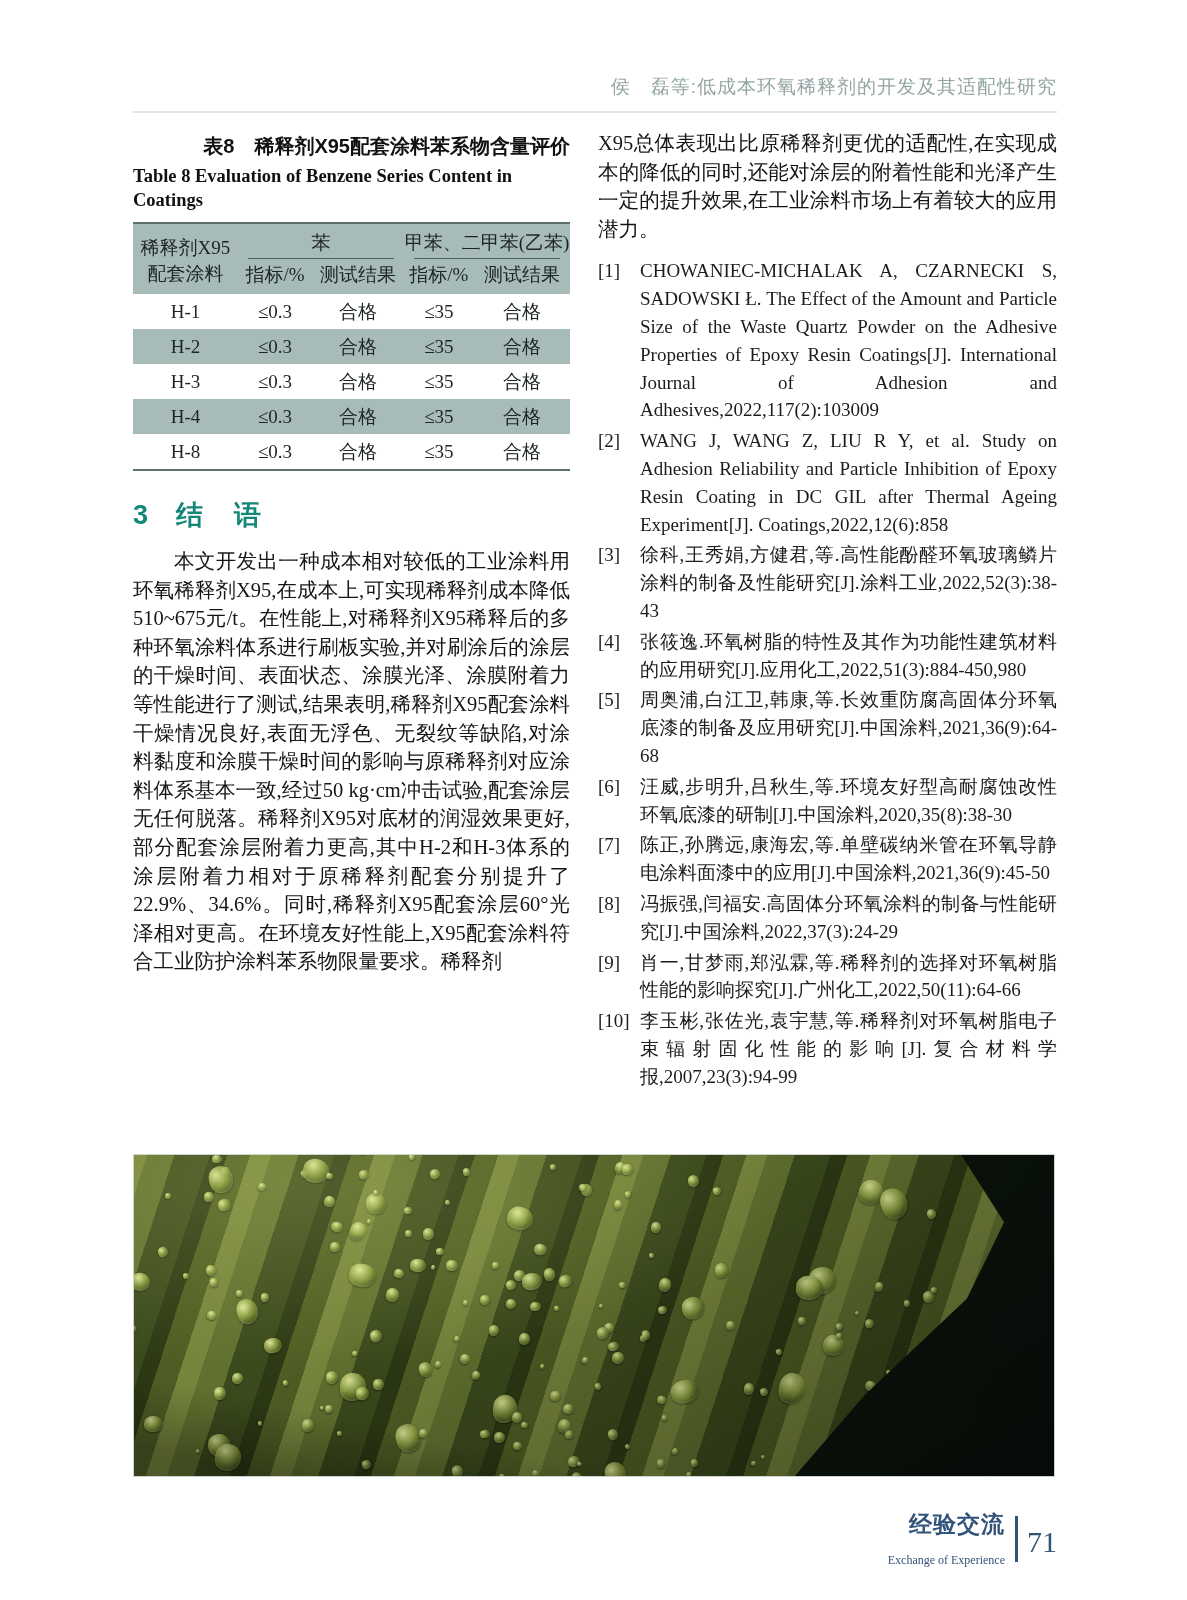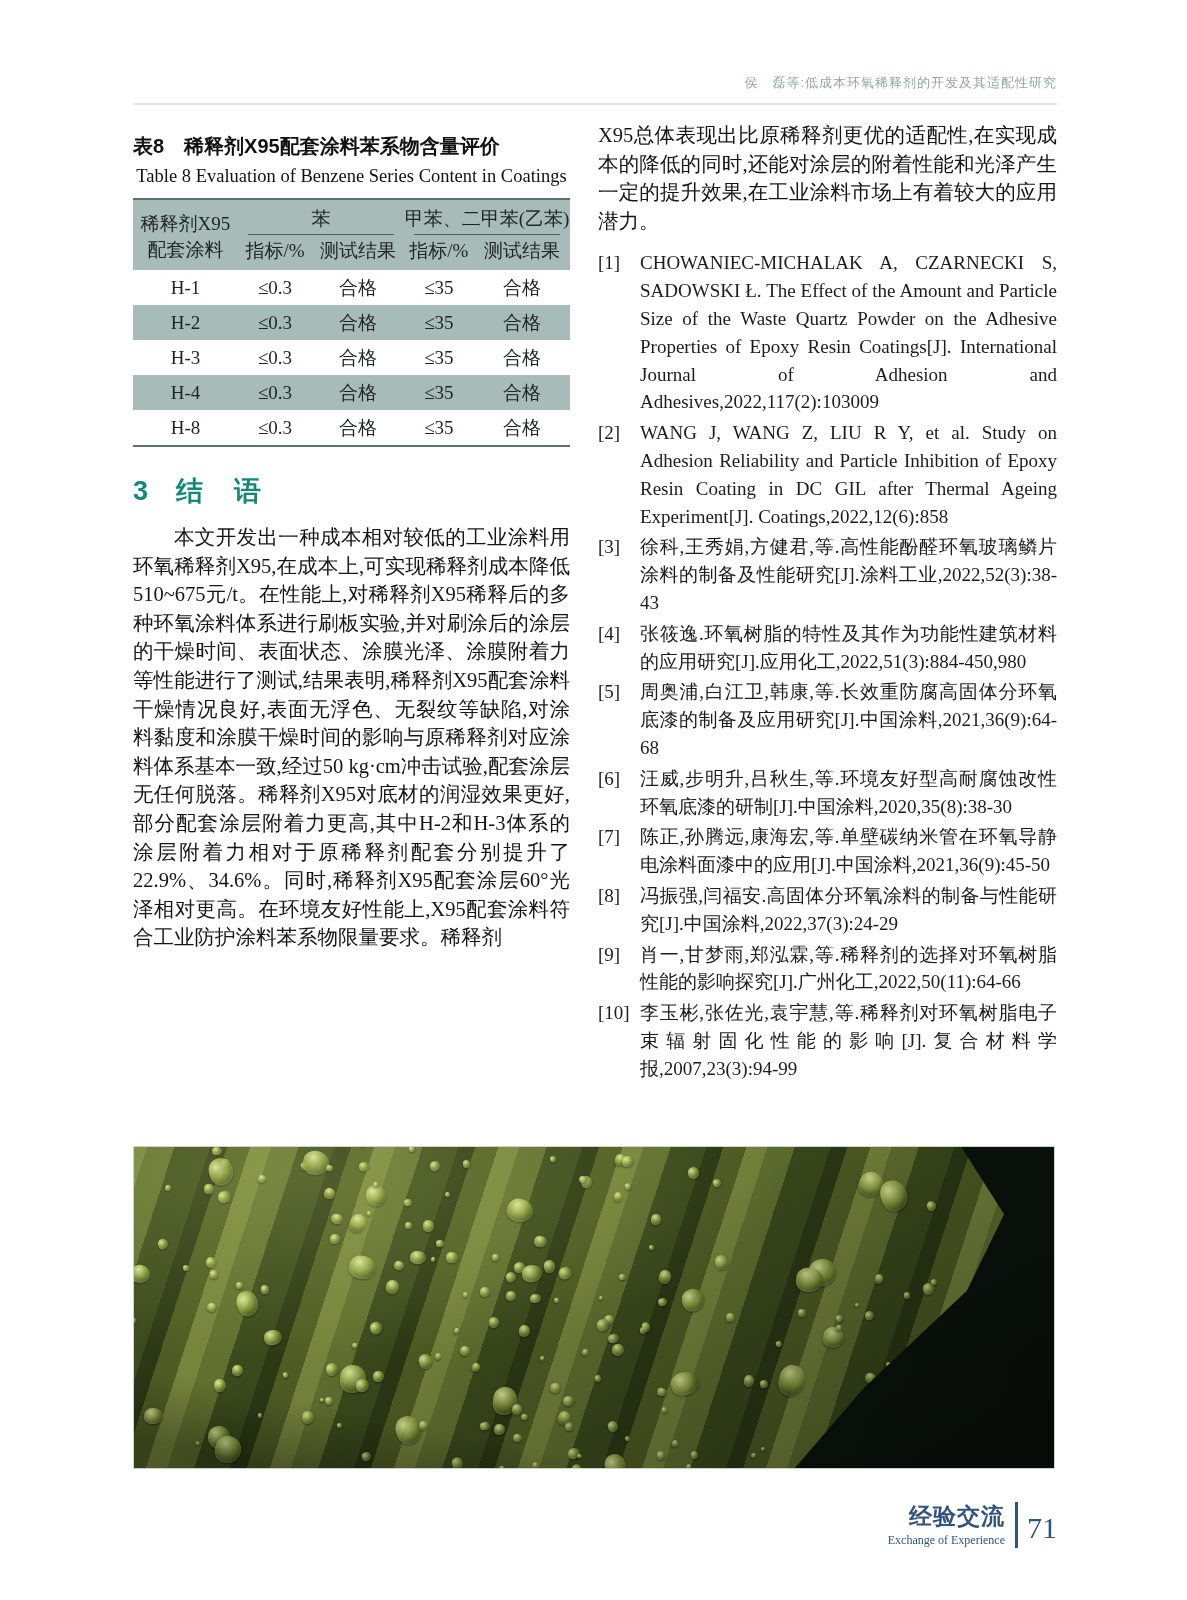"侯 磊等:低成本环氧稀释剂的开发及其适配性研究" .running-head { font-size: 13px -> 19px }
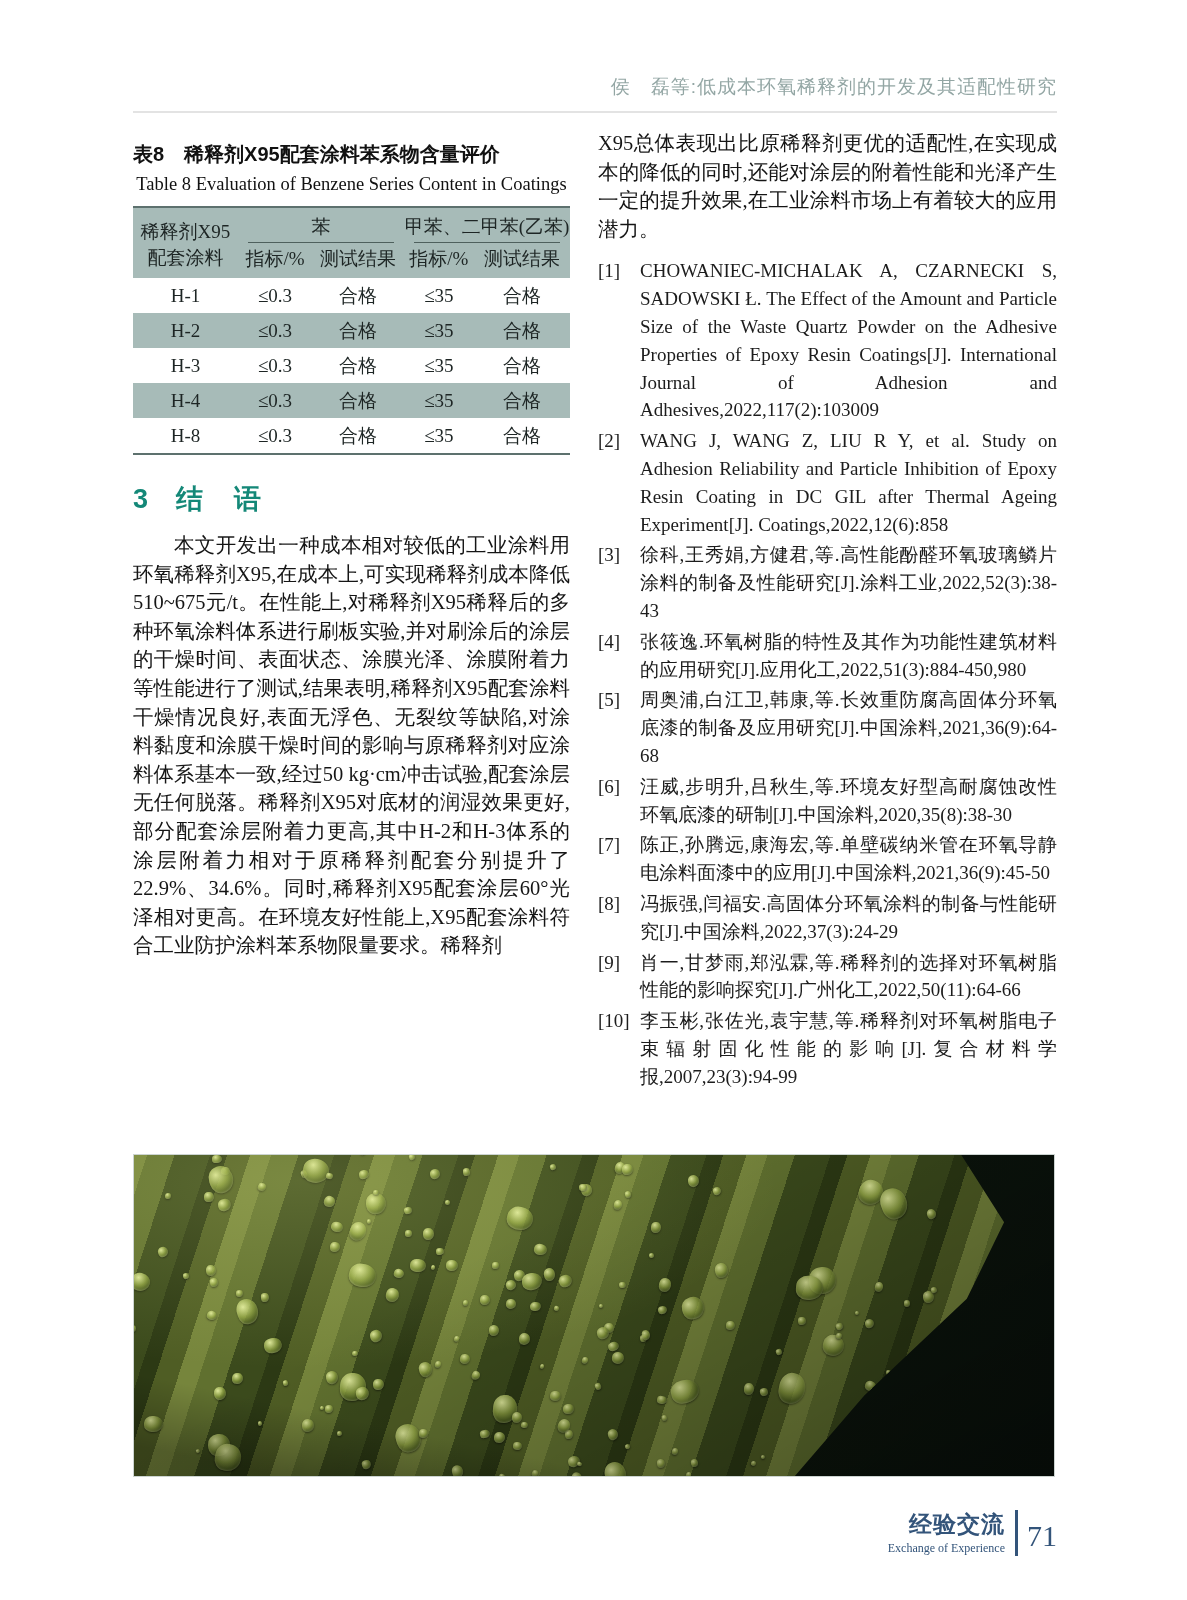"表8 稀释剂X95配套涂料苯系物含量评价" .cap-cn { margin-top: 12px -> 4px; text-align: left -> right }
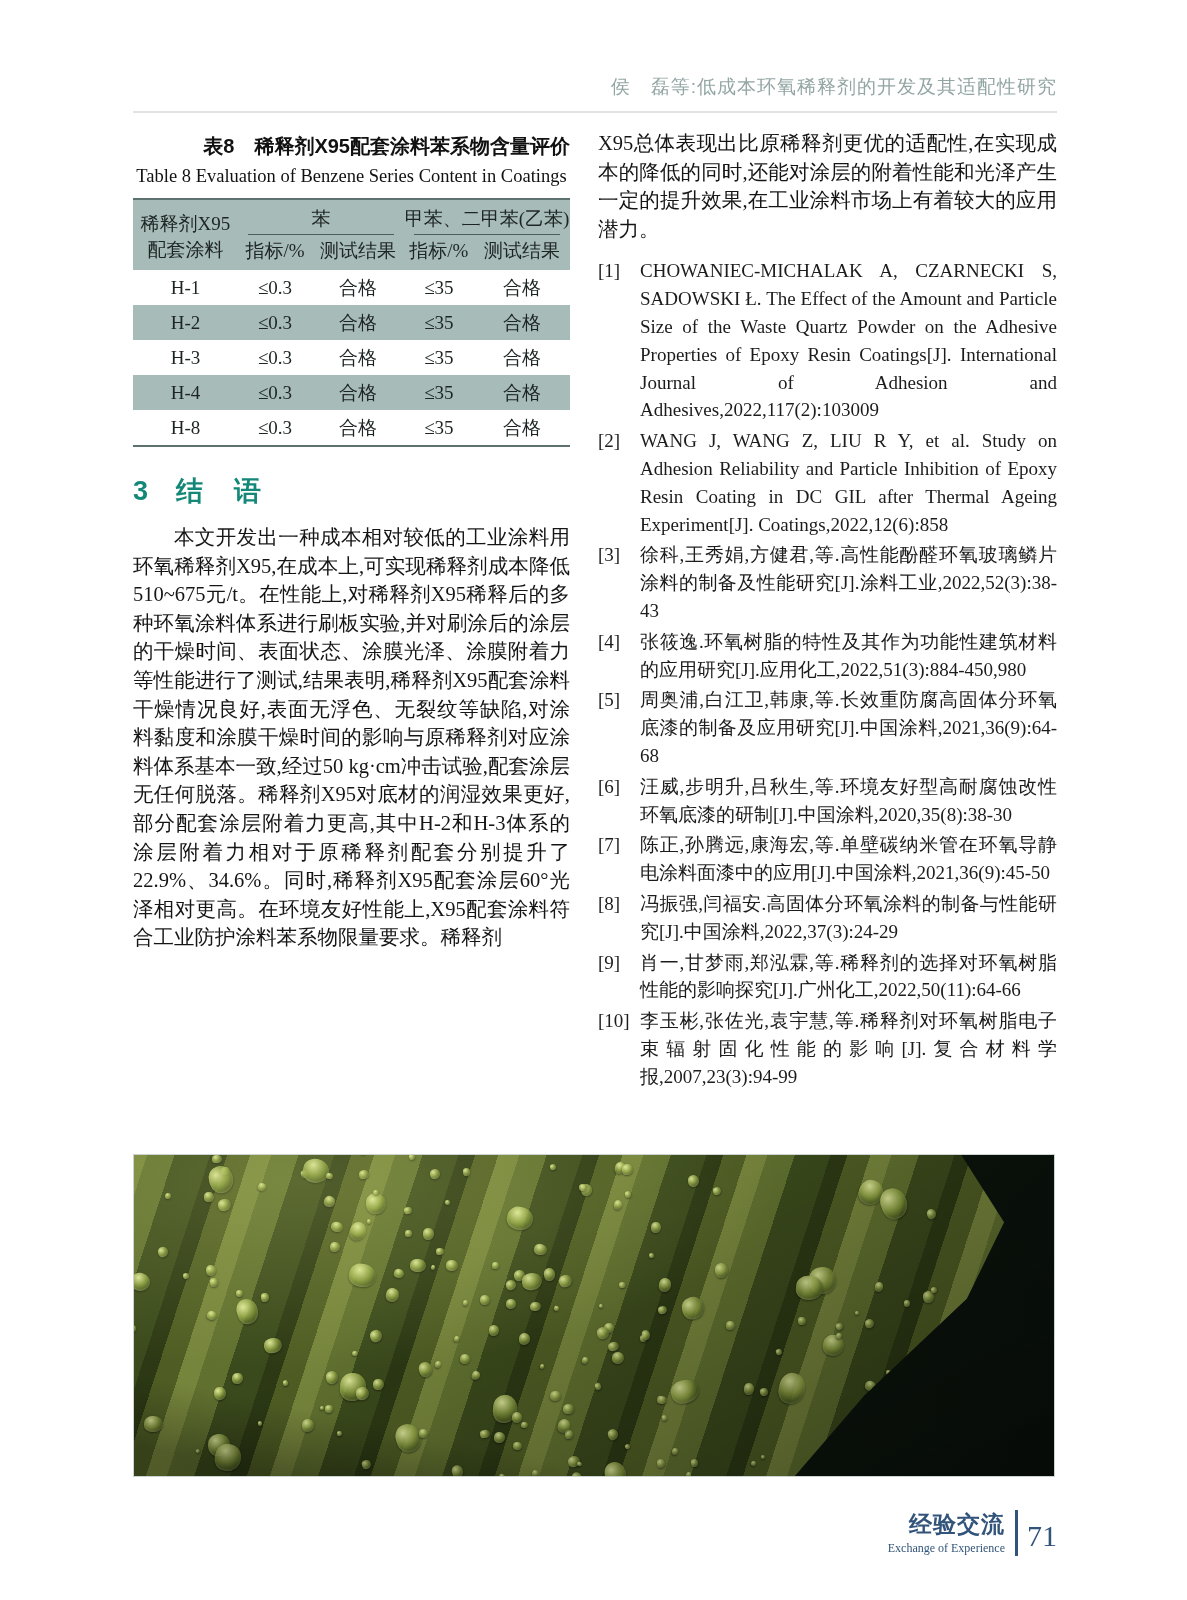"Table 8 Evaluation of Benzene" .cap-en { font-weight: normal -> bold; text-align: center -> left }
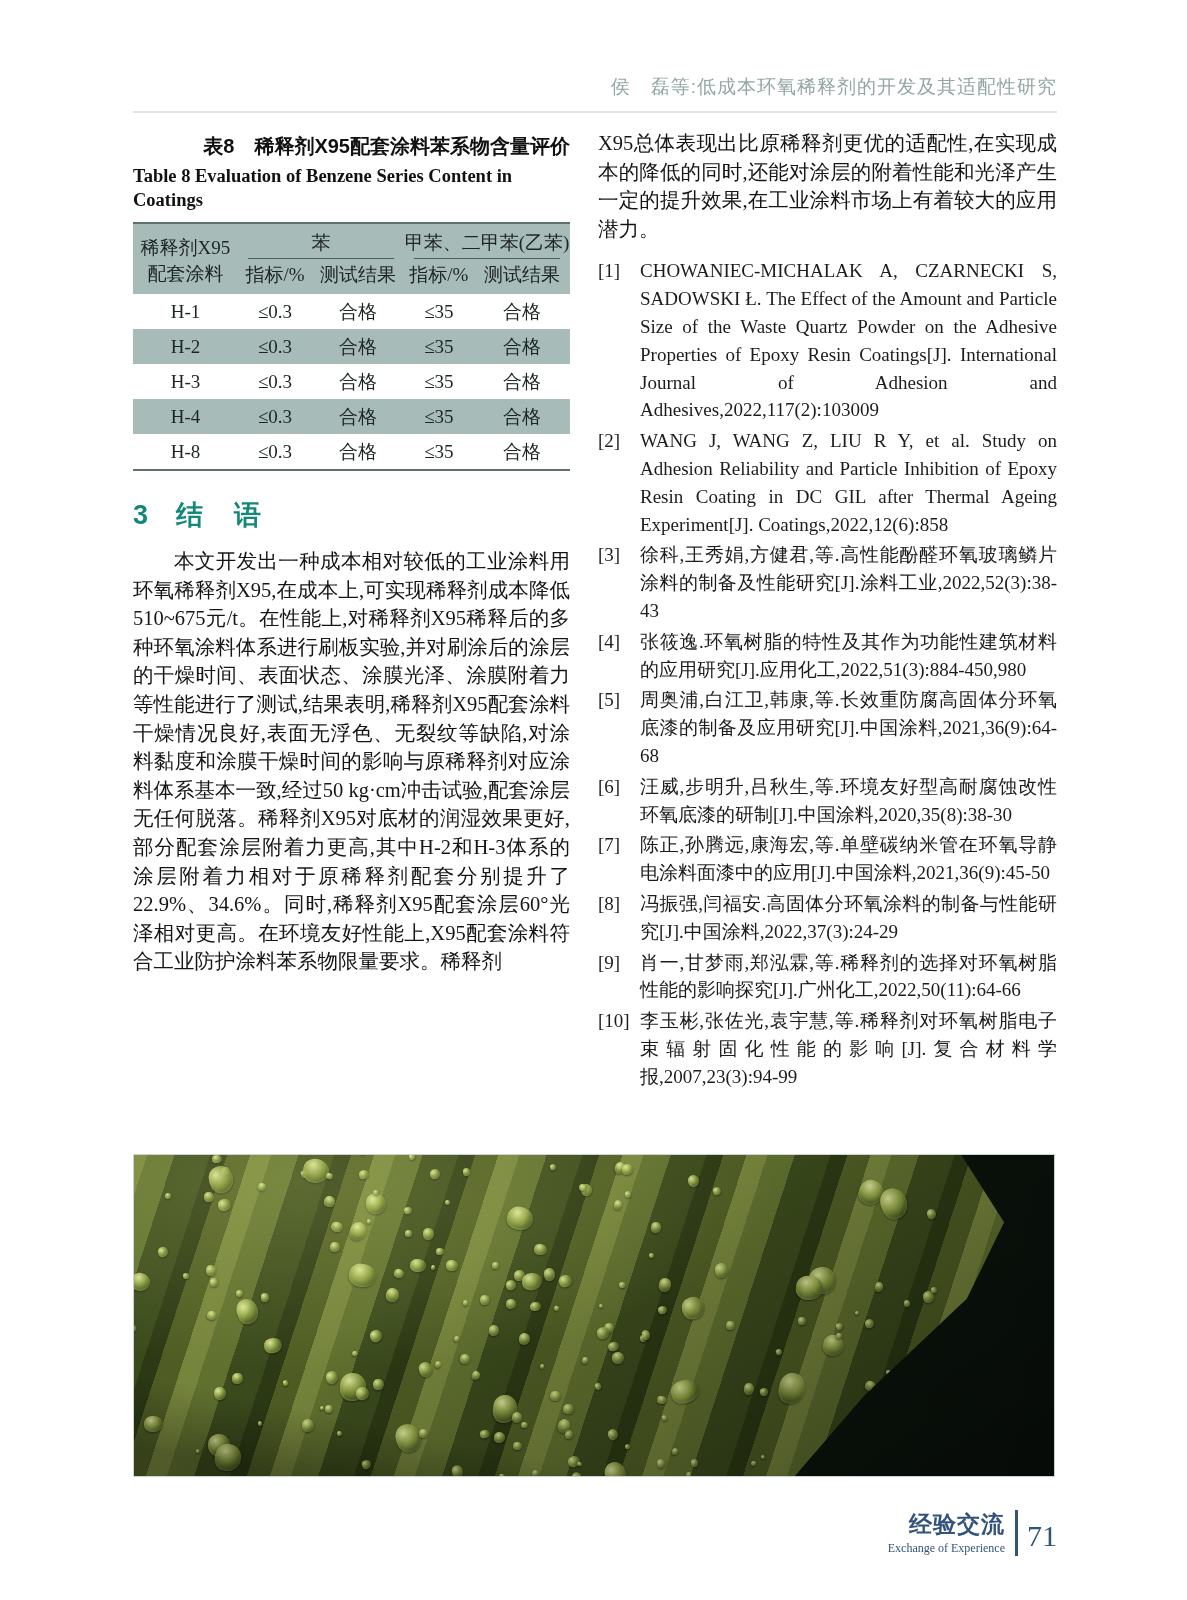"Exchange of Experience" .footer-en { margin-top: 1px -> 13px }
